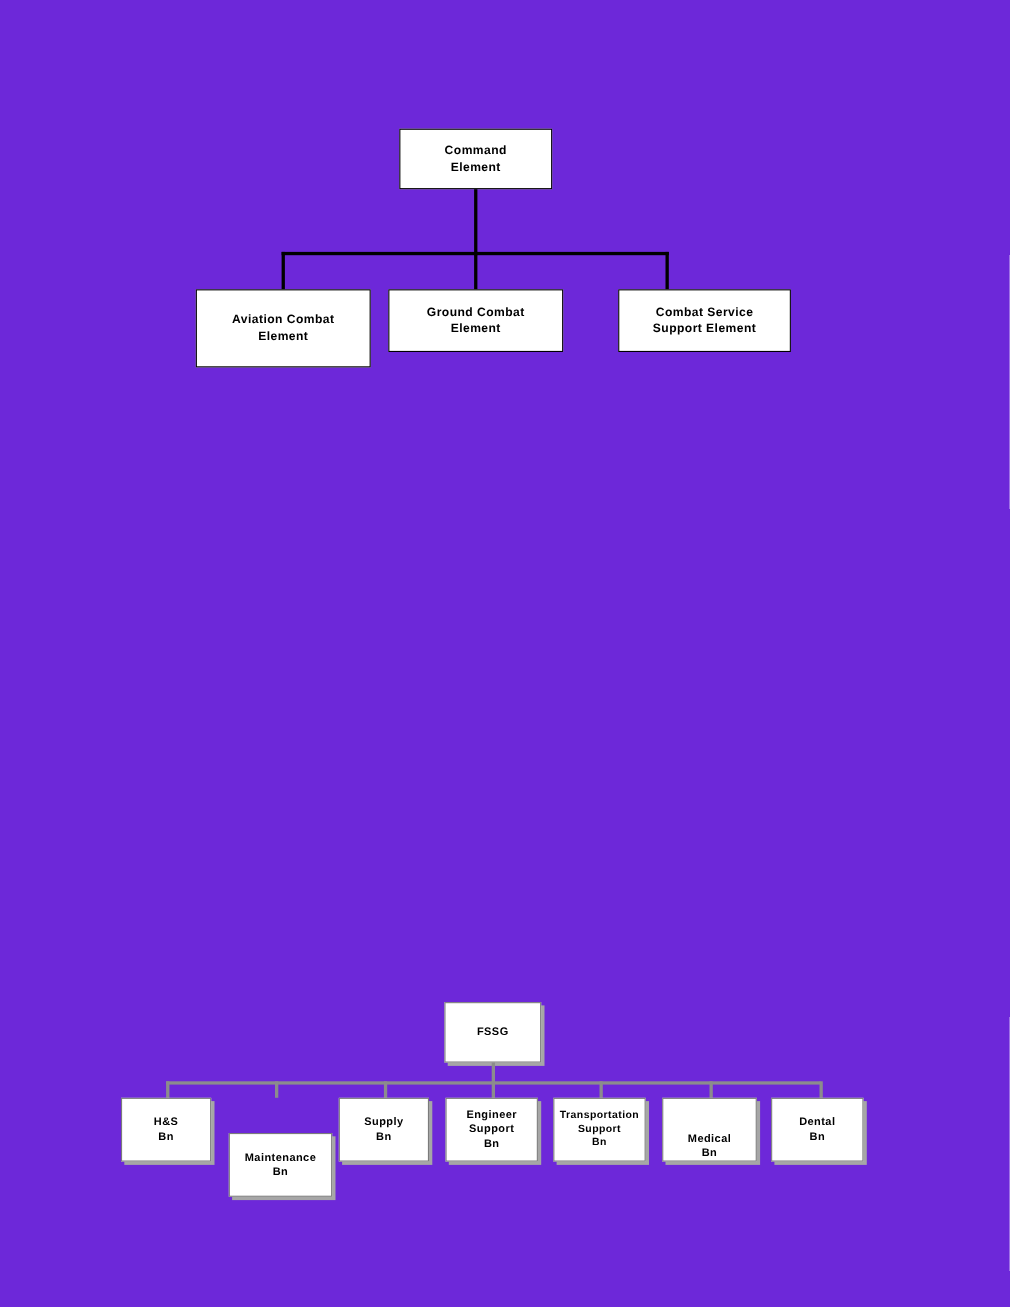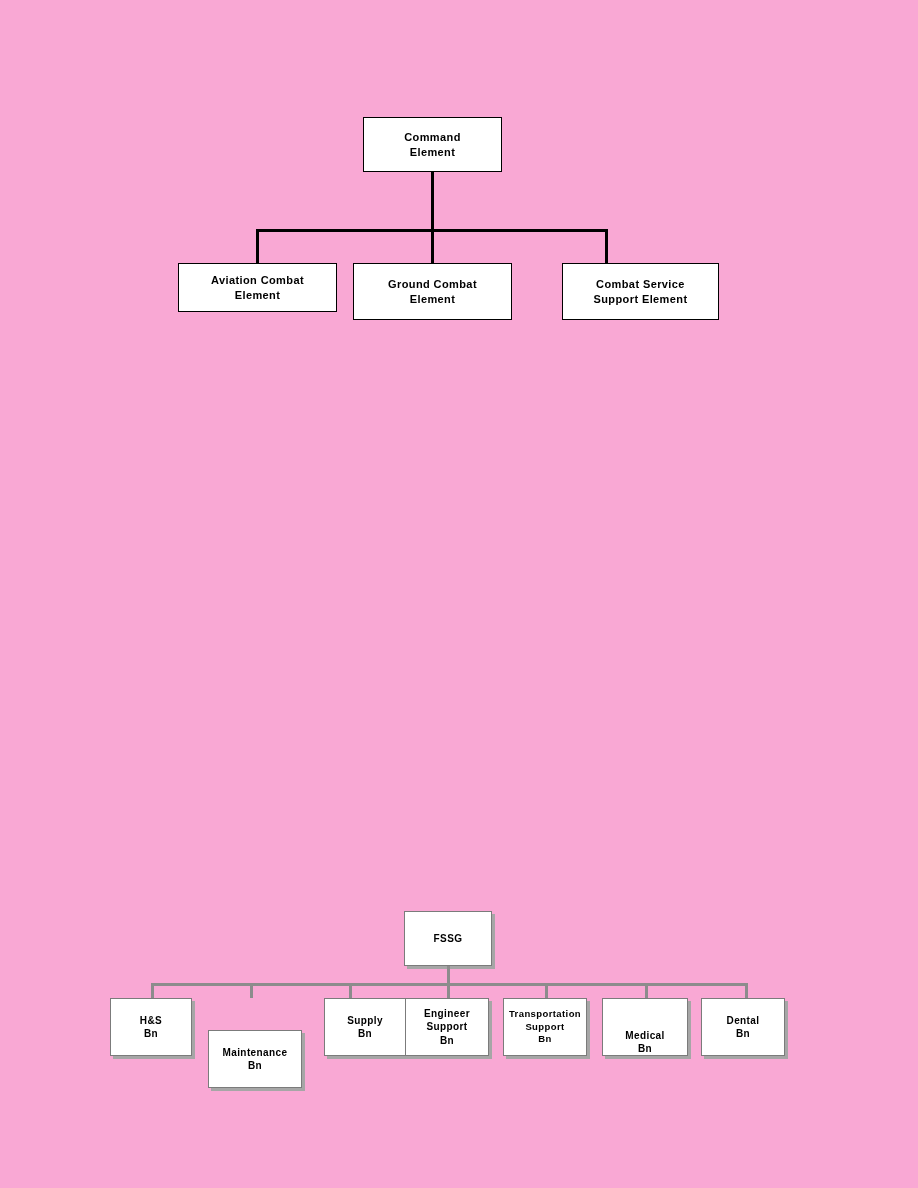"Command" .page { background: #f9a8d4 -> #6d28d9 }
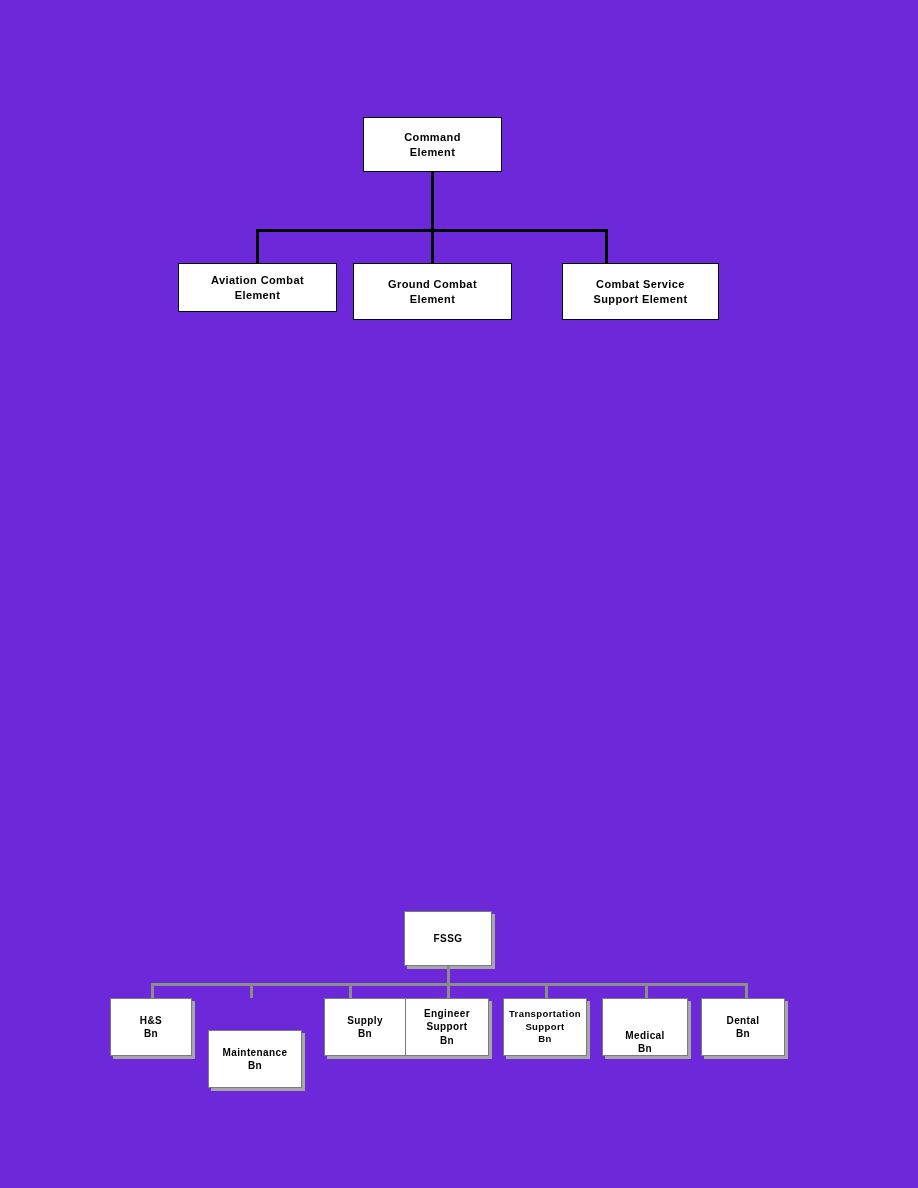"Aviation Combat" div.node { height: 49px -> 71px }
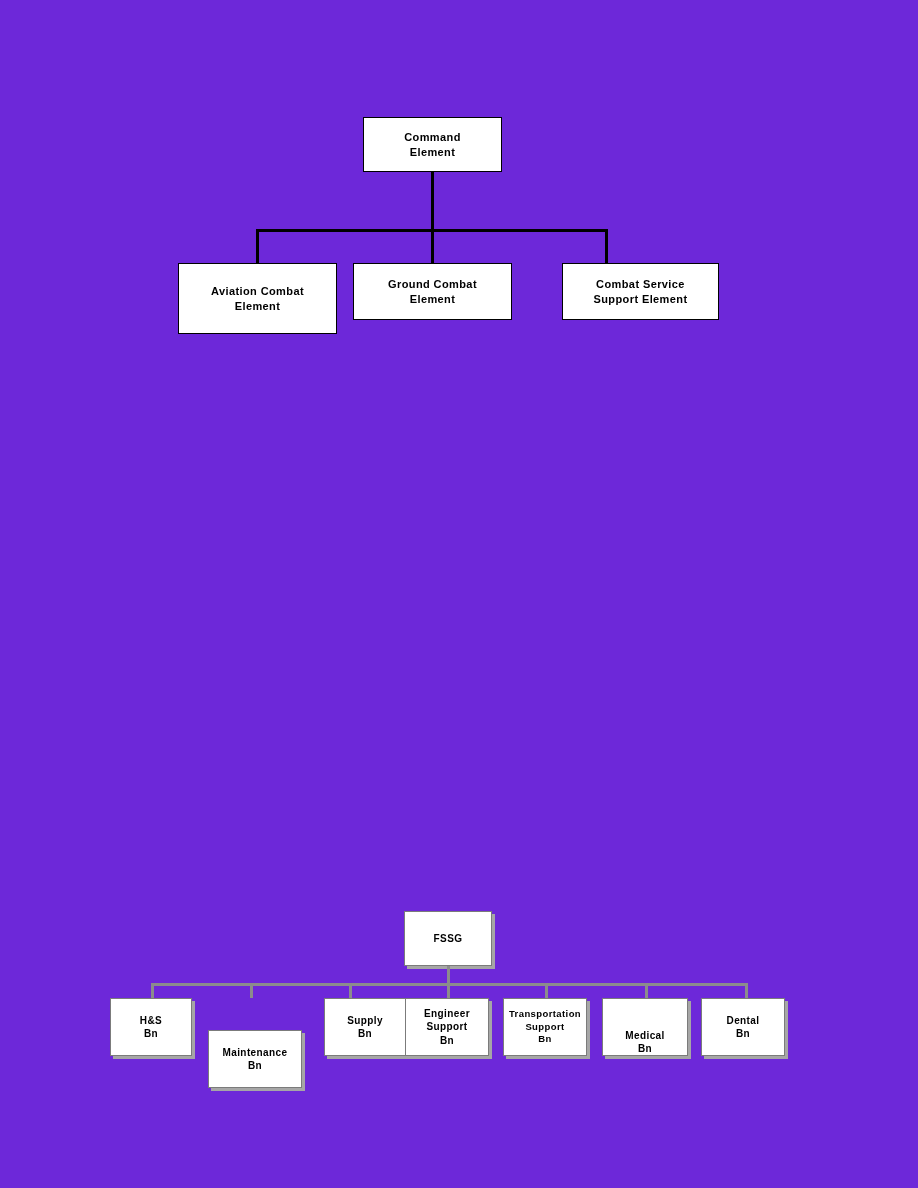"Supply" div.node { margin-left: 16px -> none }
